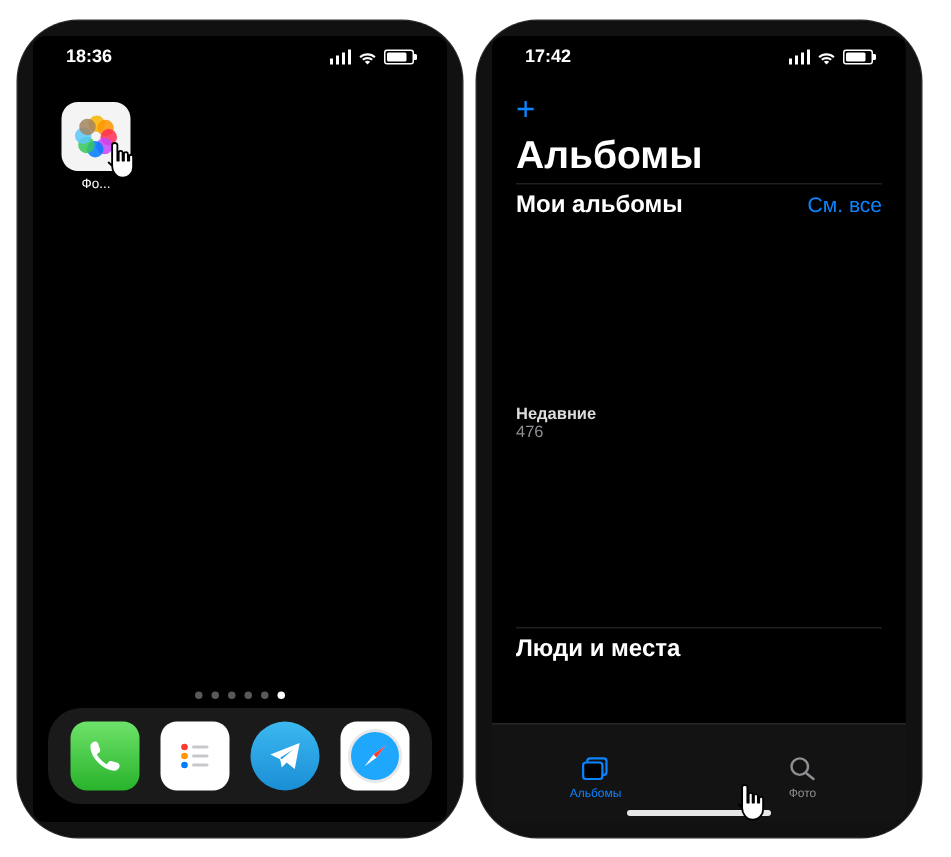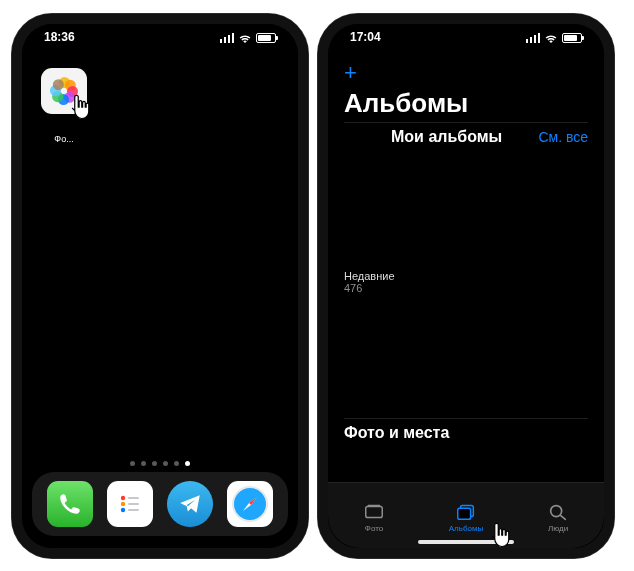"18:36" .screen { border-radius: 32px -> 8px }
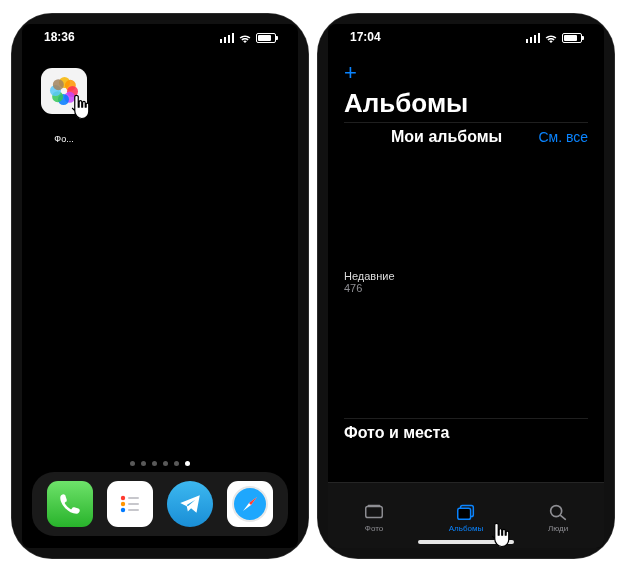"17:04" span { text: 17:04 -> 17:42 }
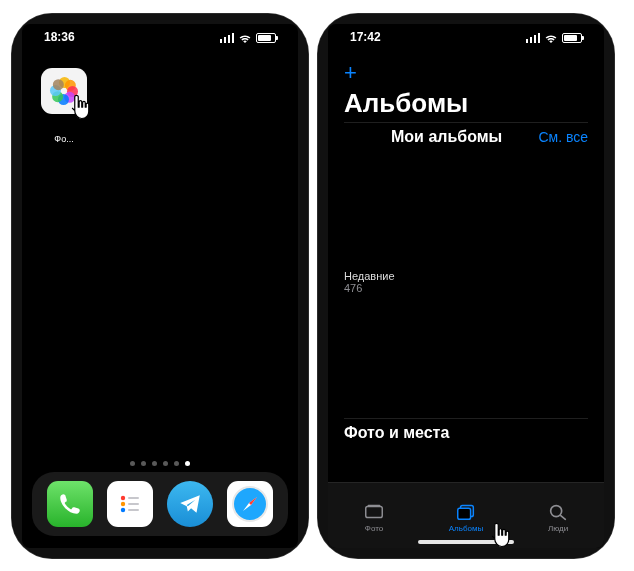"Фо..." .app-label { margin-top: 20px -> 3px }
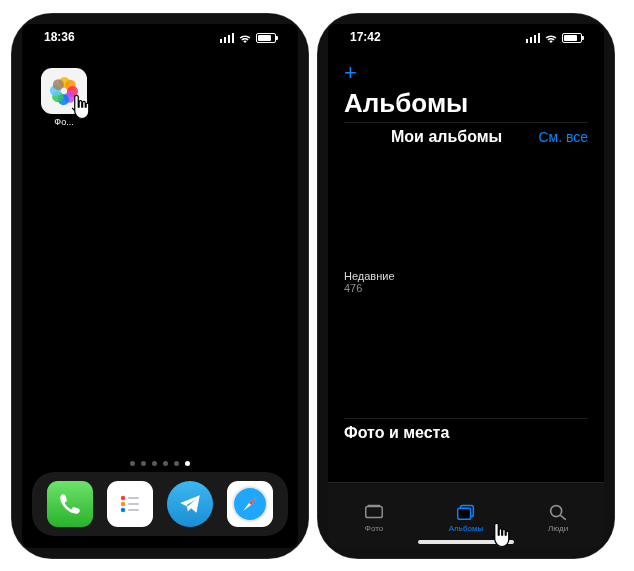"Мои альбомы" .section-row { margin-left: 47px -> none }
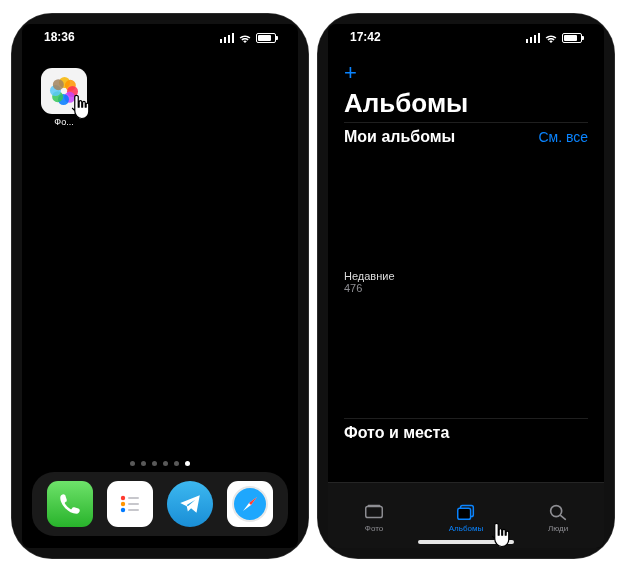"Недавние" .album-title { font-weight: none -> bold }
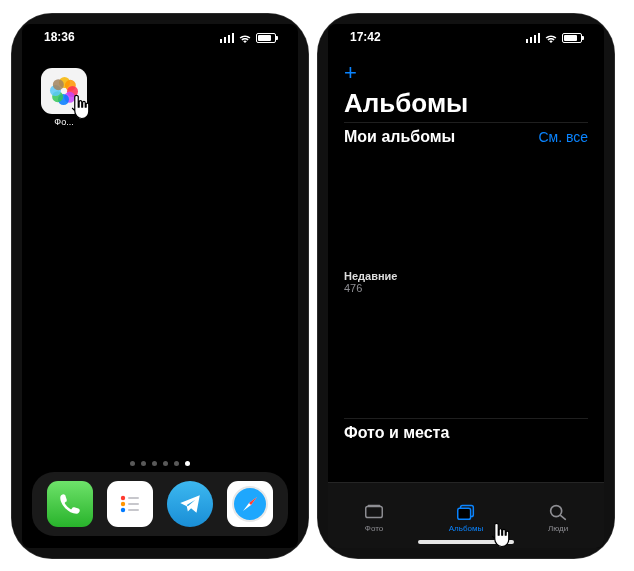"Фото и места" span.section-label { text: Фото -> Люди }
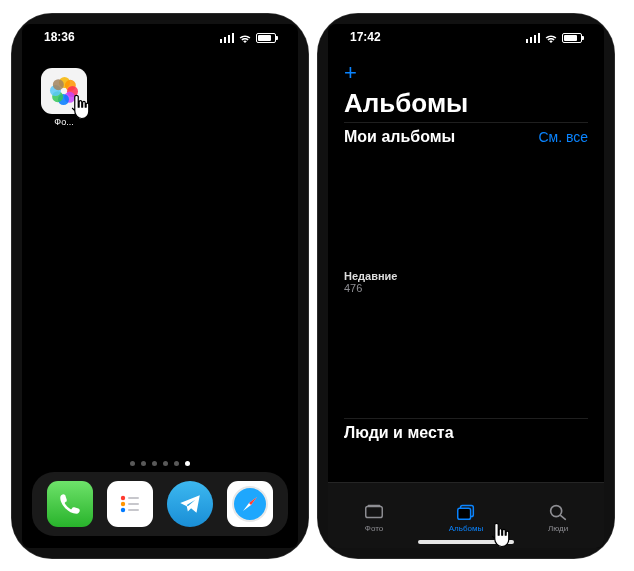"Фото" div.tab { html: <div> <span> <svg> <rect></rect> <rect></rect> </svg> </span> <span>Фото</span> </div> -> none }
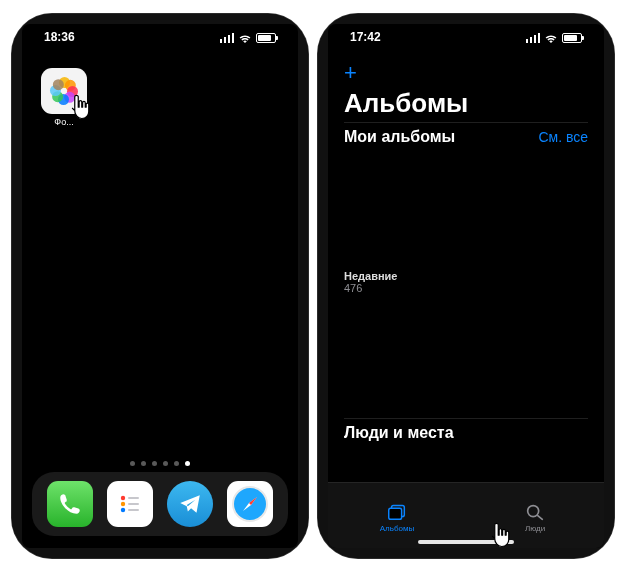"Люди" span.tab-label { text: Люди -> Фото }
